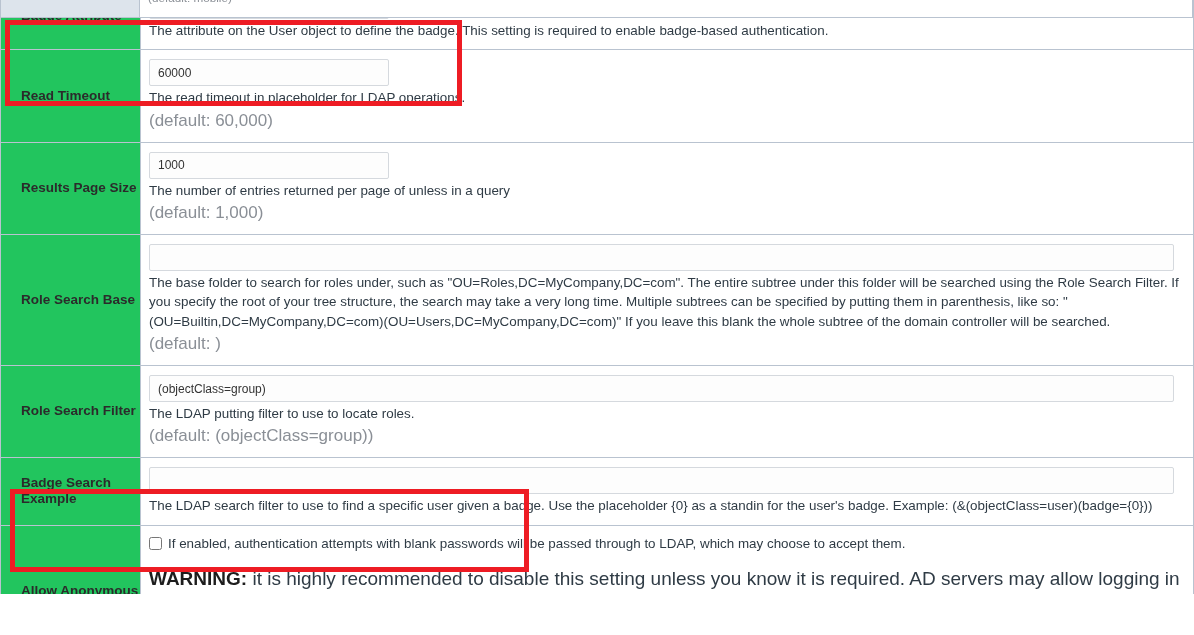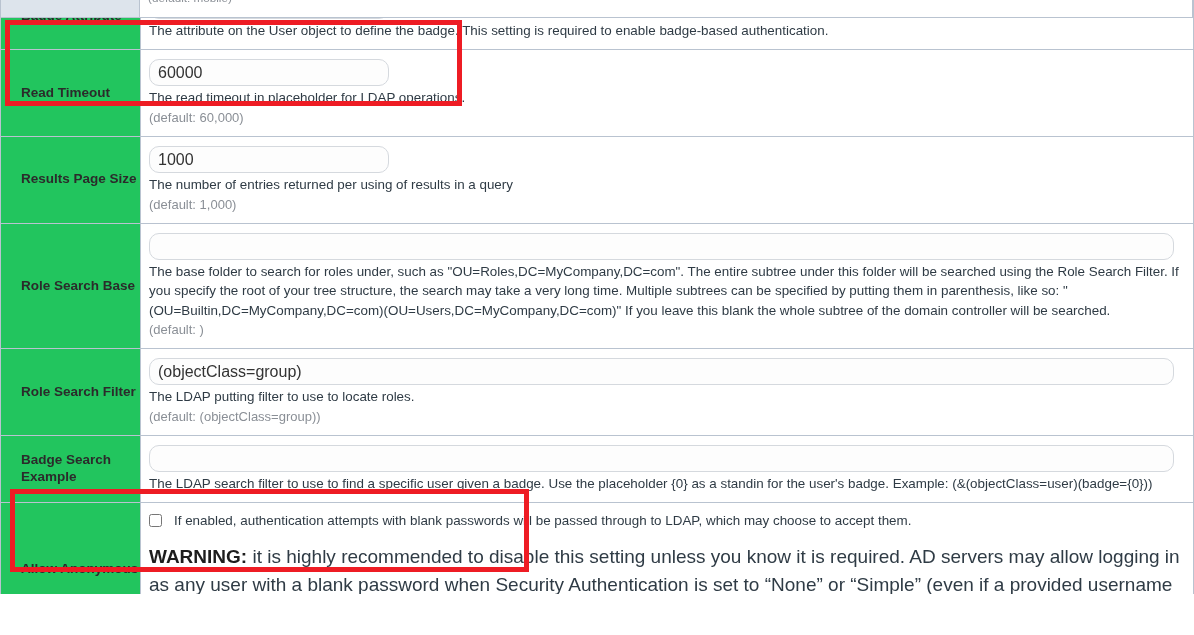"60000" input.text-field { border-radius: 10px -> 2px; font-size: 16px -> 12px }
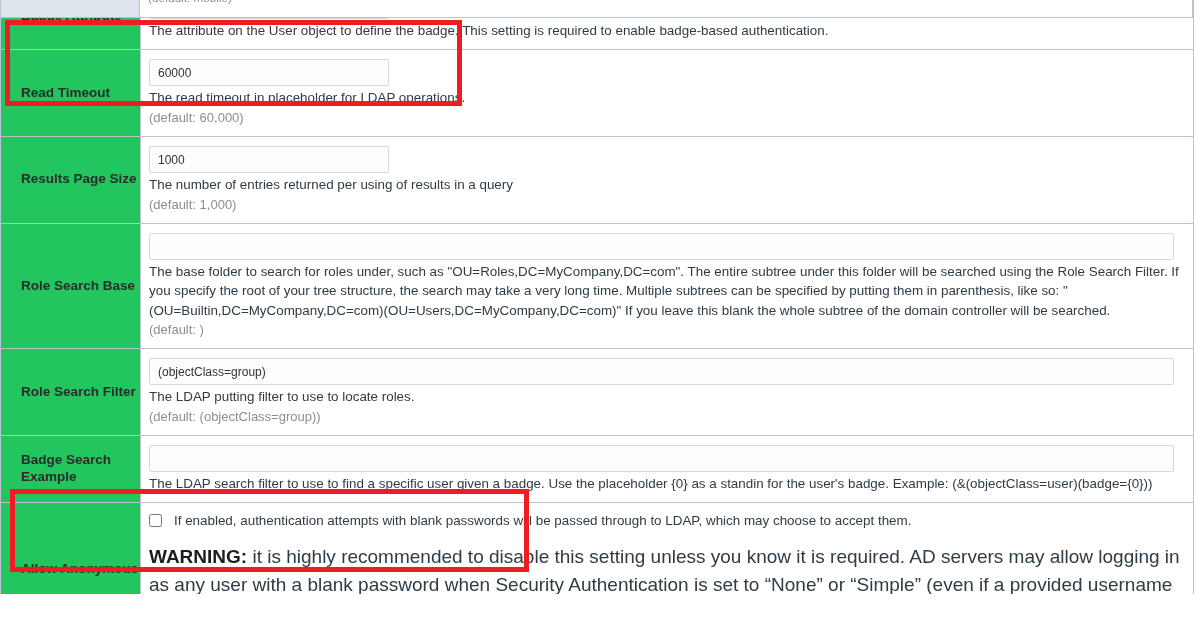"(default: 60,000)" .default-note { font-size: 13px -> 17px }
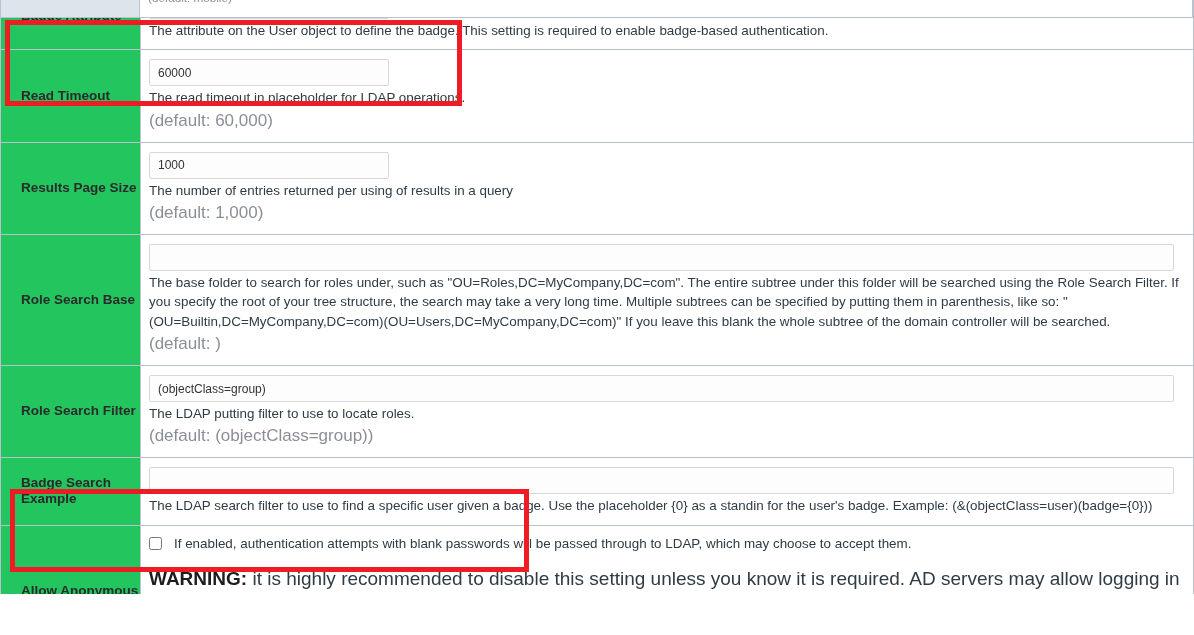"The number of entries returned" div.desc { text: using of results -> page of unless }
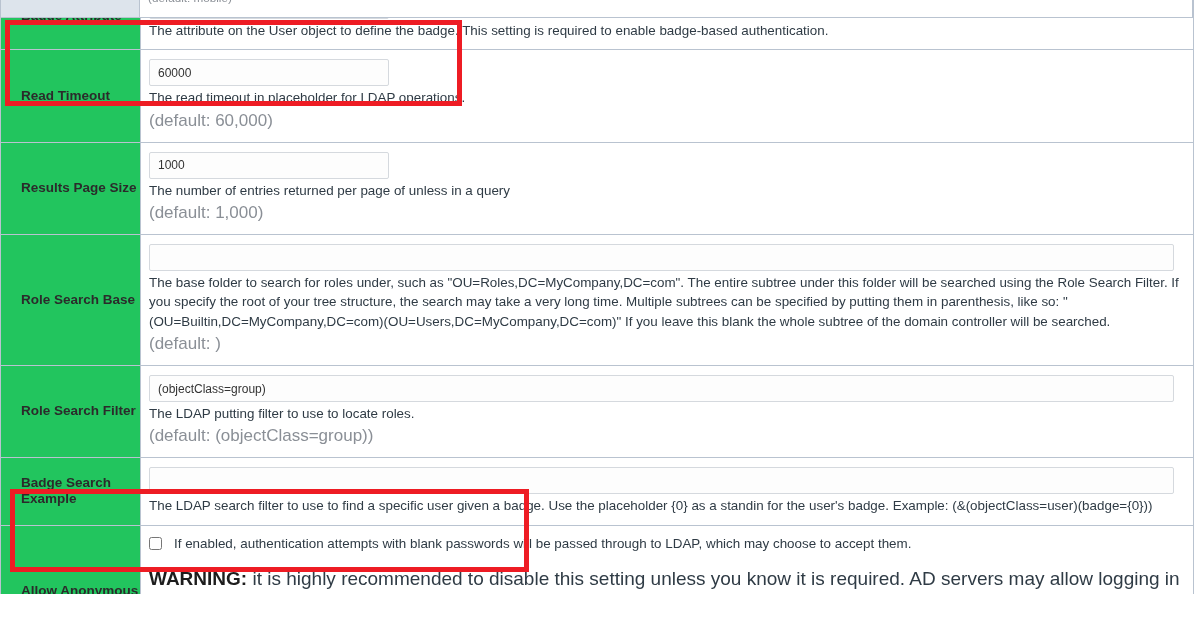"If enabled, authentication attempts with" .check-row { gap: 12px -> 6px }
